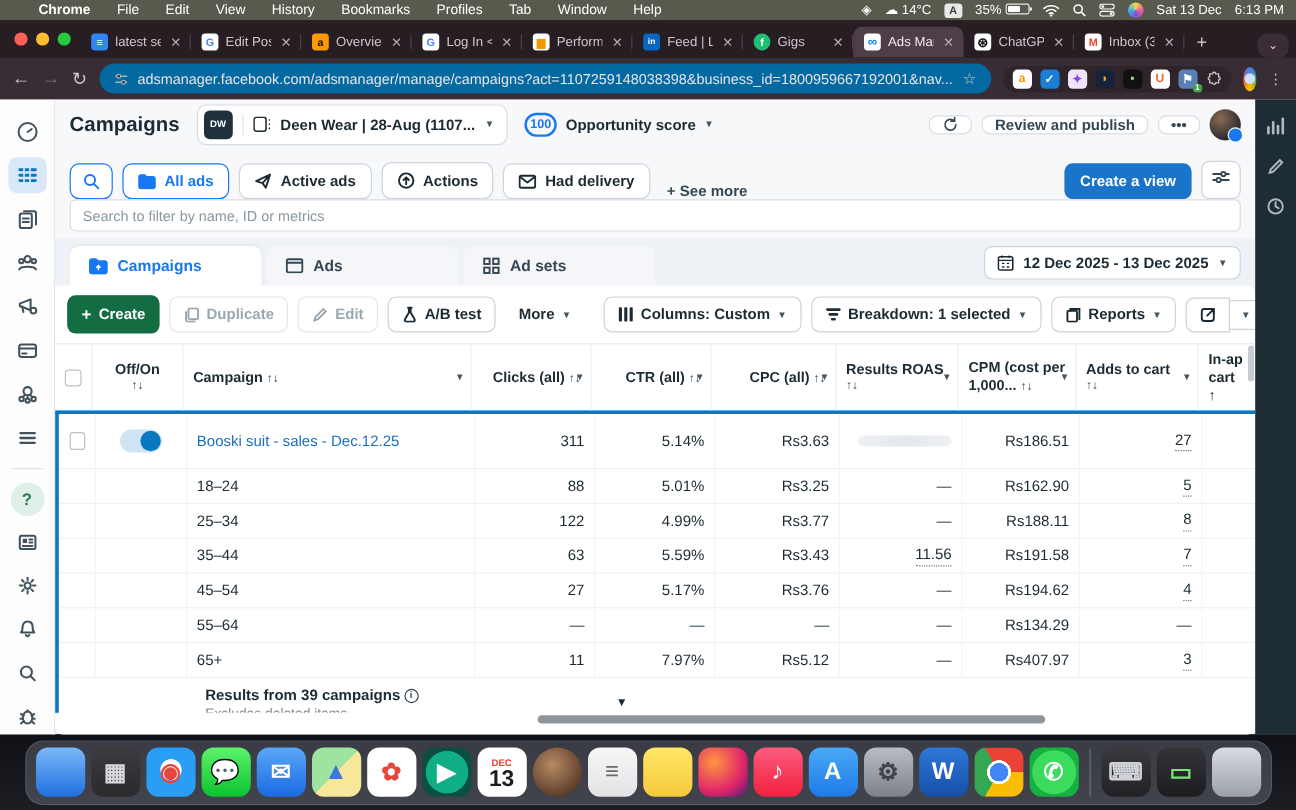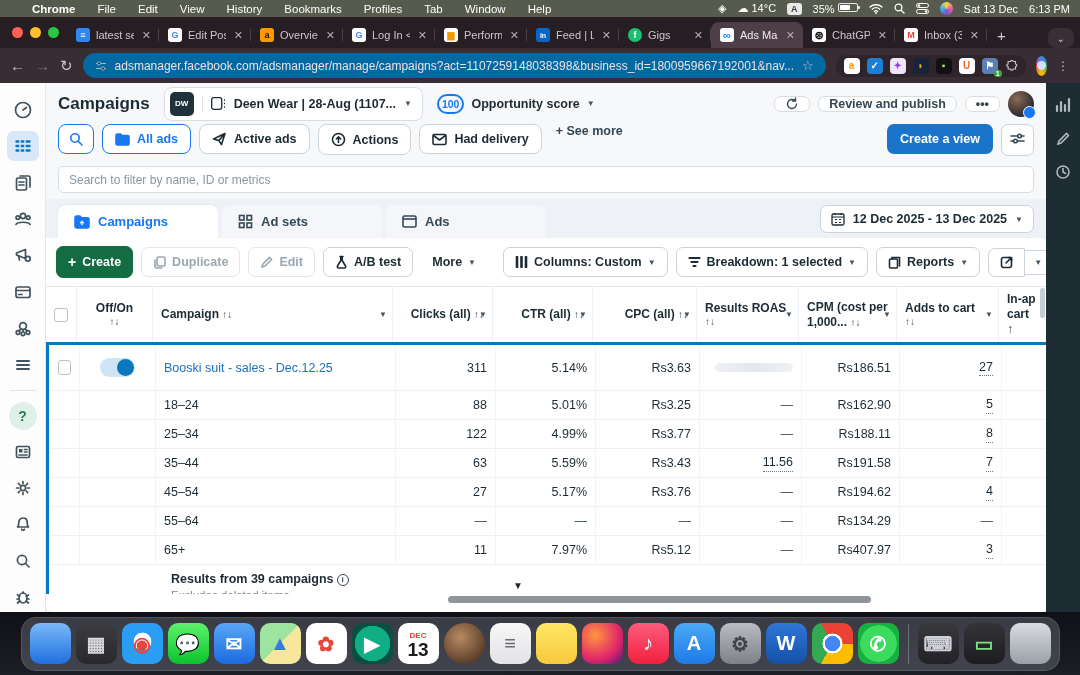"All ads" .filter-row { align-items: flex-start -> flex-end }
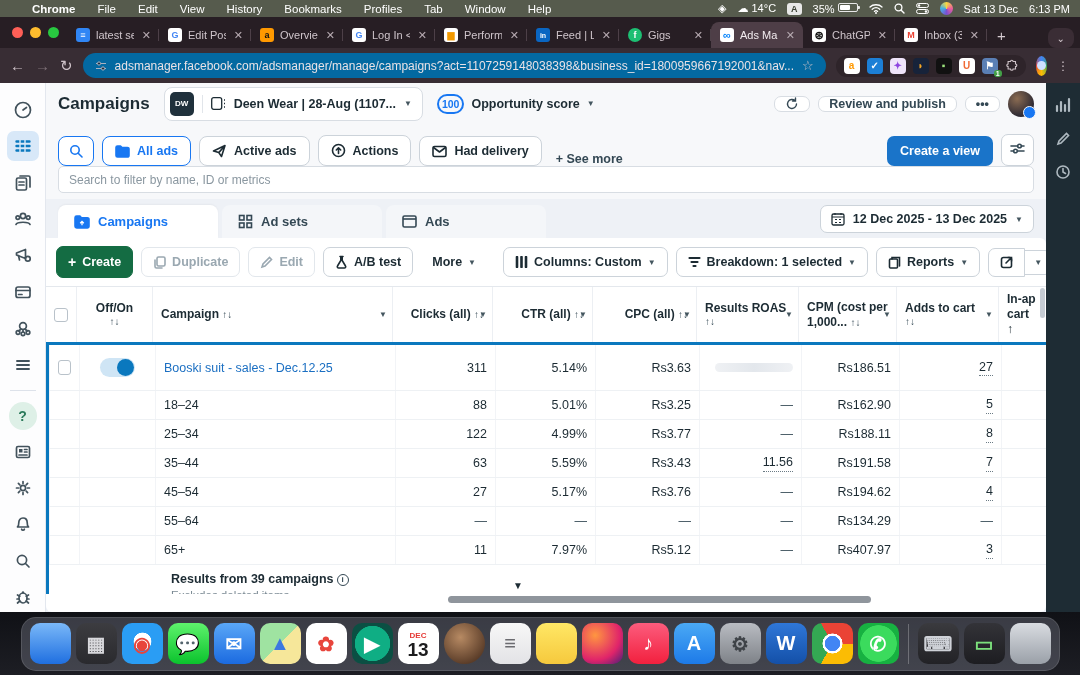"Ad sets" div.ltab { order: before "Ads" -> after "Ads" }
